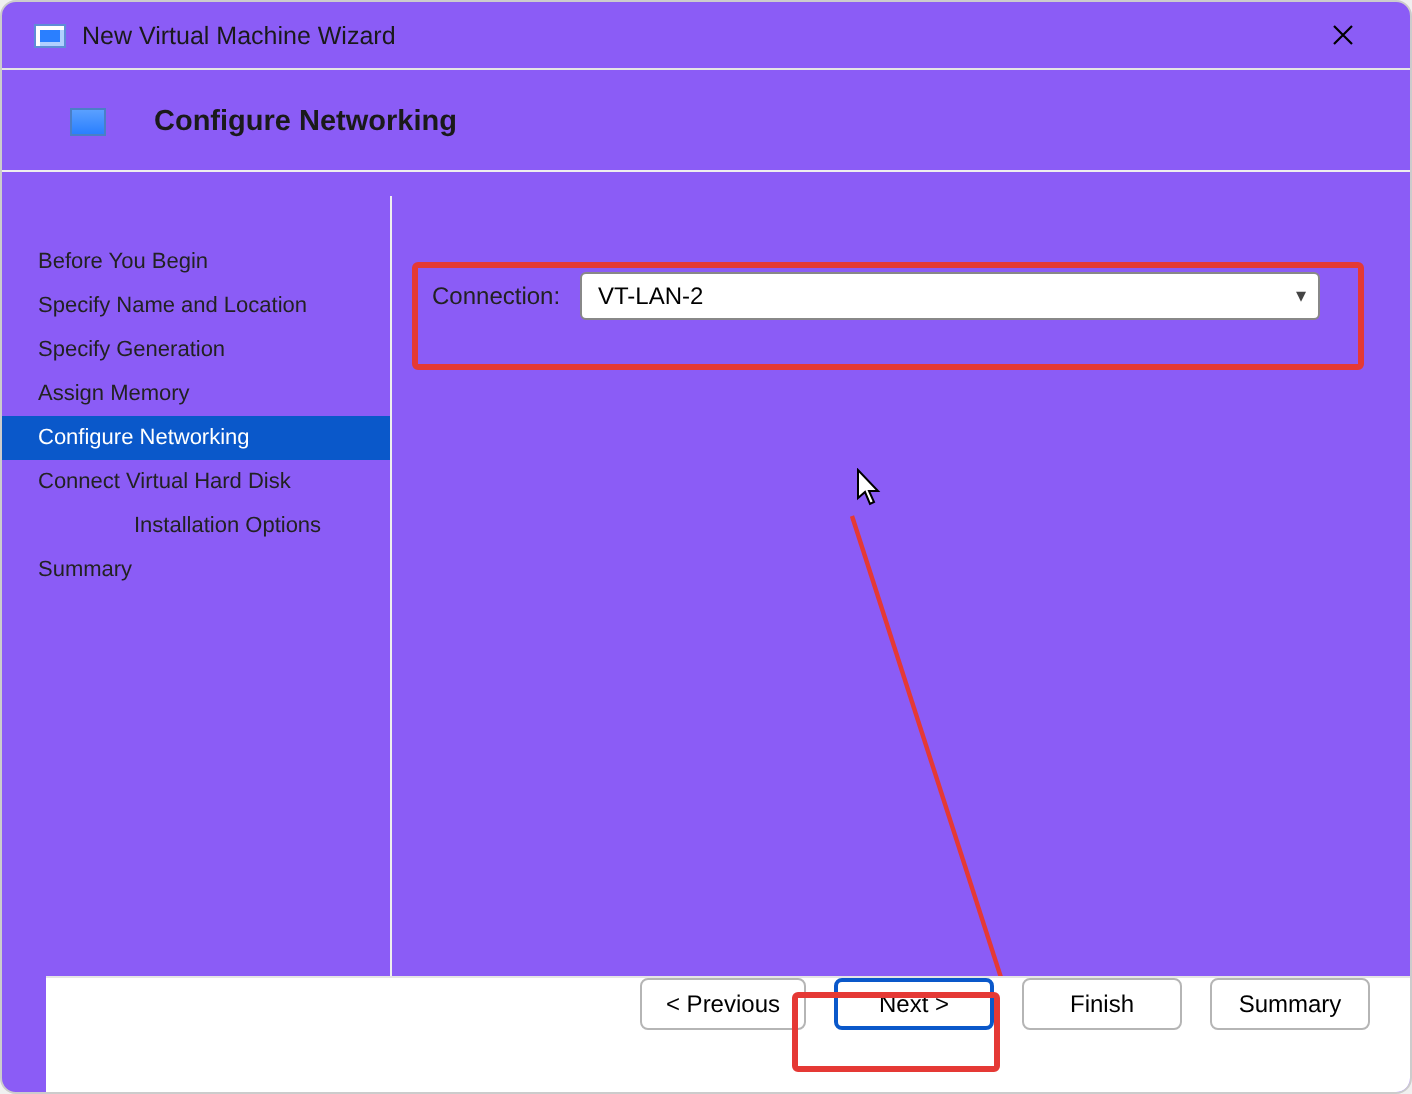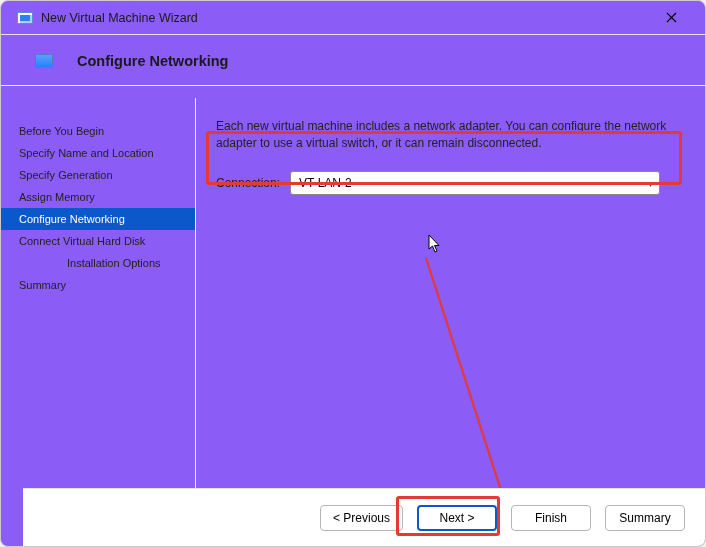"Each new virtual machine includes" div.desc { html: <div>Each new virtual machine includes a network adapter. You can configure the network adapter to use a virtual switch, or it can remain disconnected.</div> -> none }
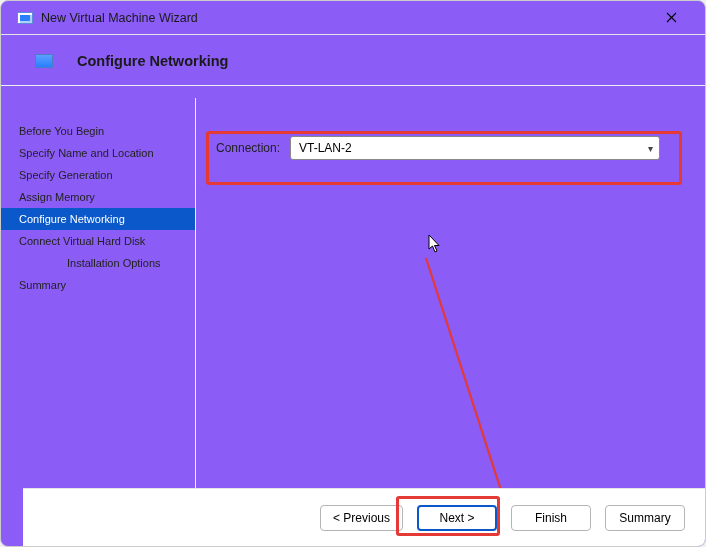"< Previous" .footer { align-items: center -> flex-start }
